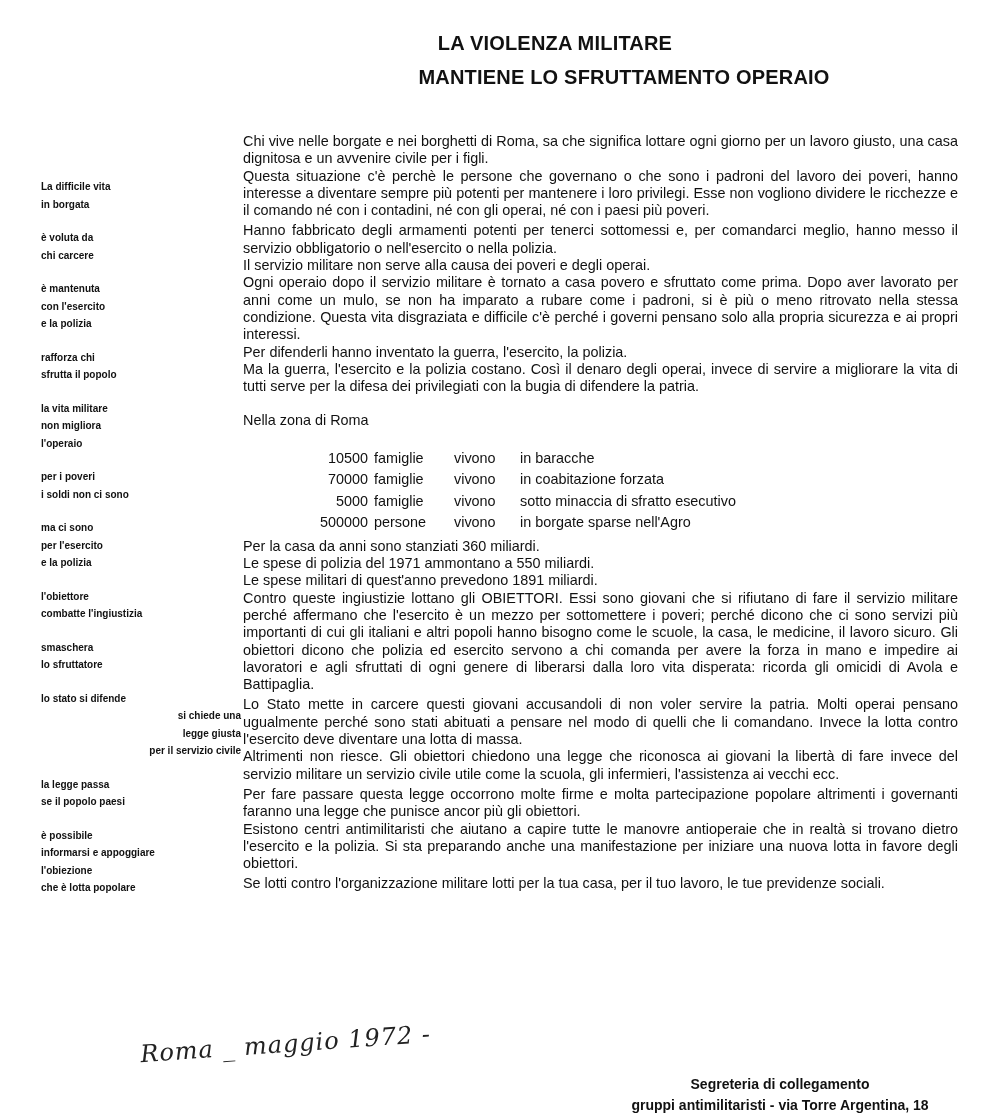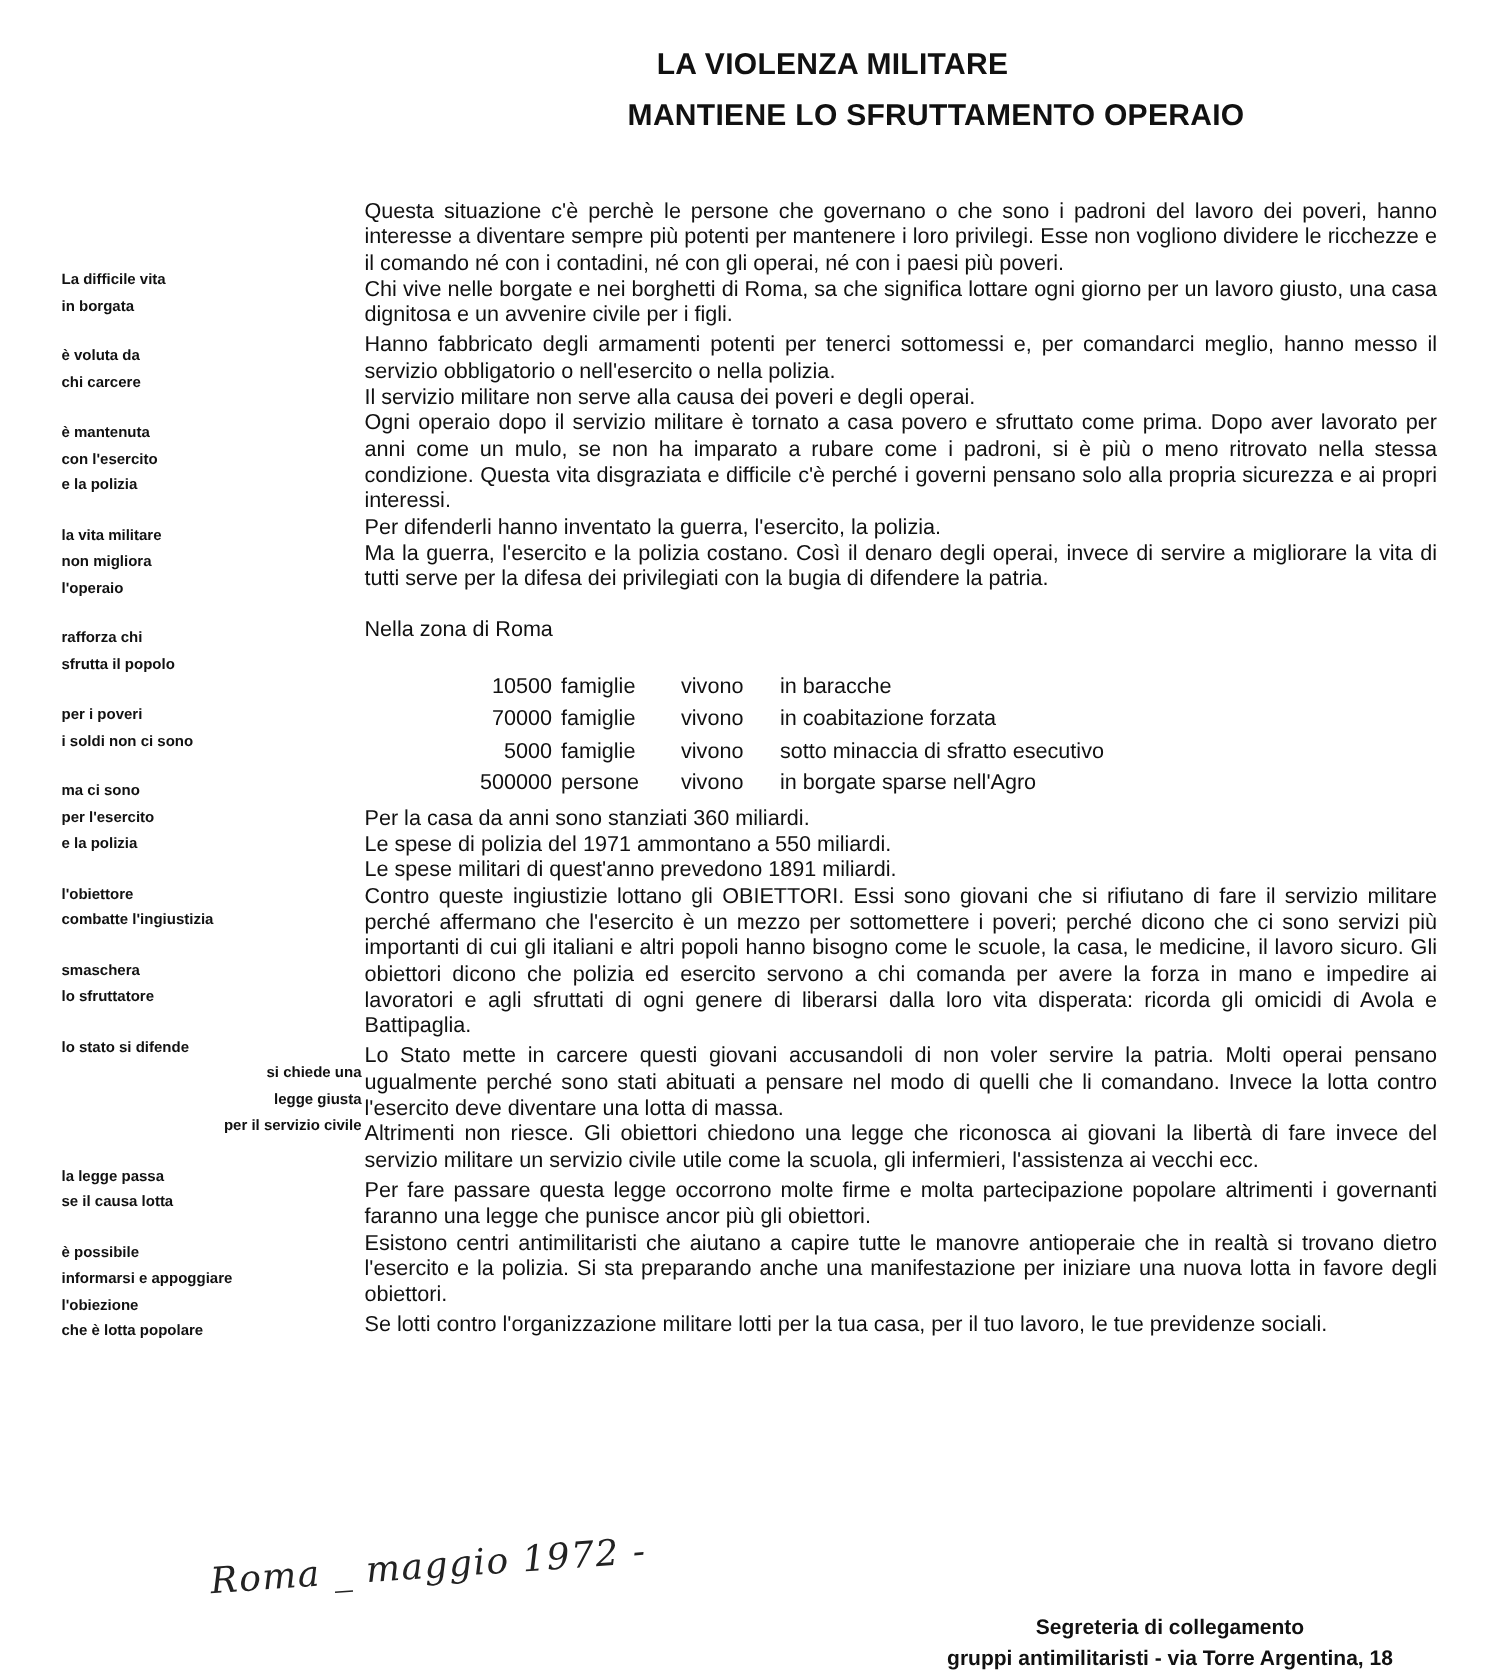"Questa situazione c'è perchè le" p { order: before "Chi vive nelle borgate e" -> after "Chi vive nelle borgate e" }
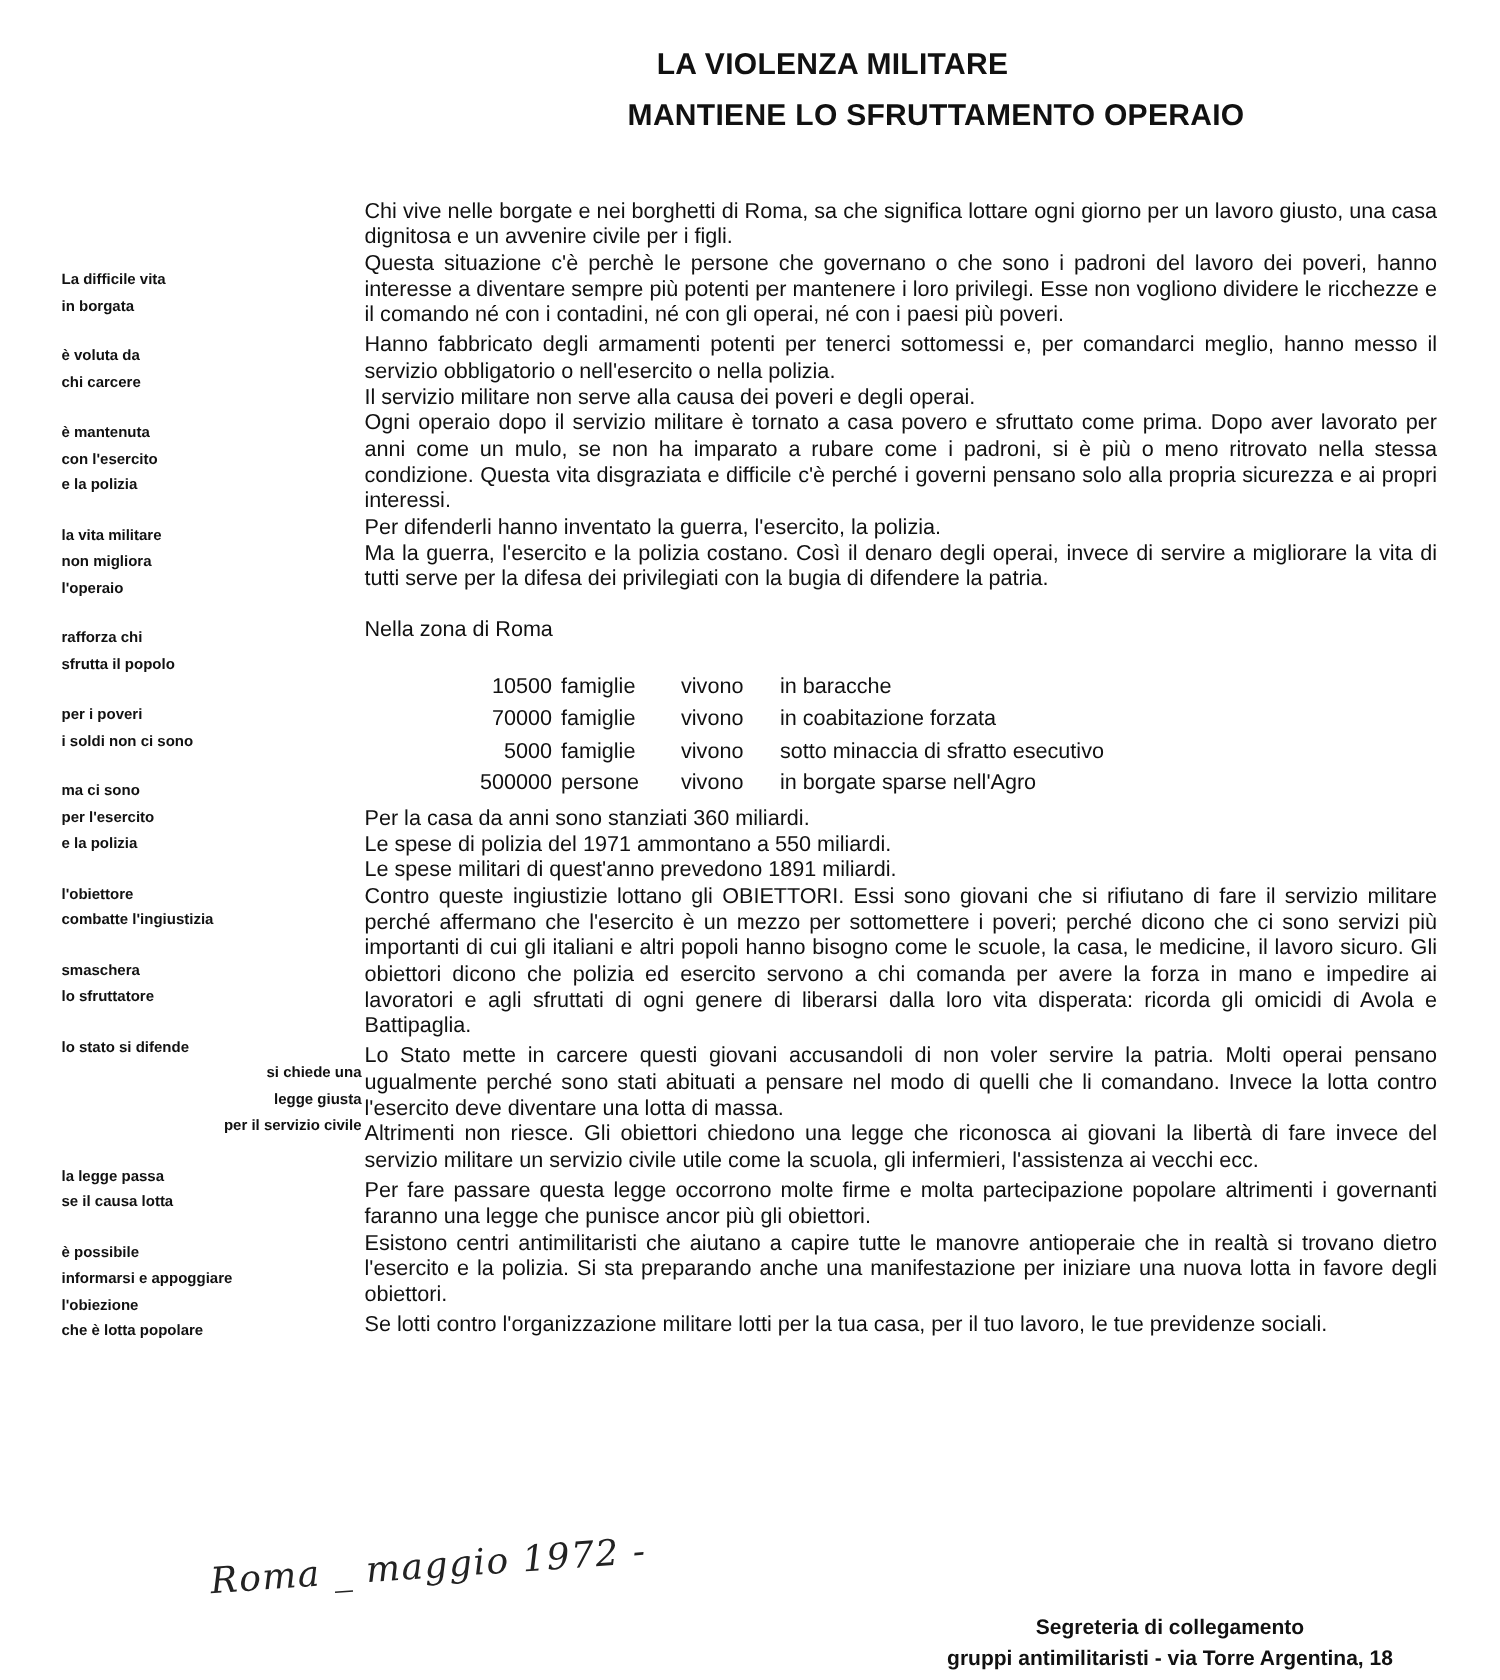"la vita militare" div.side-group { order: before "rafforza chi" -> after "rafforza chi" }
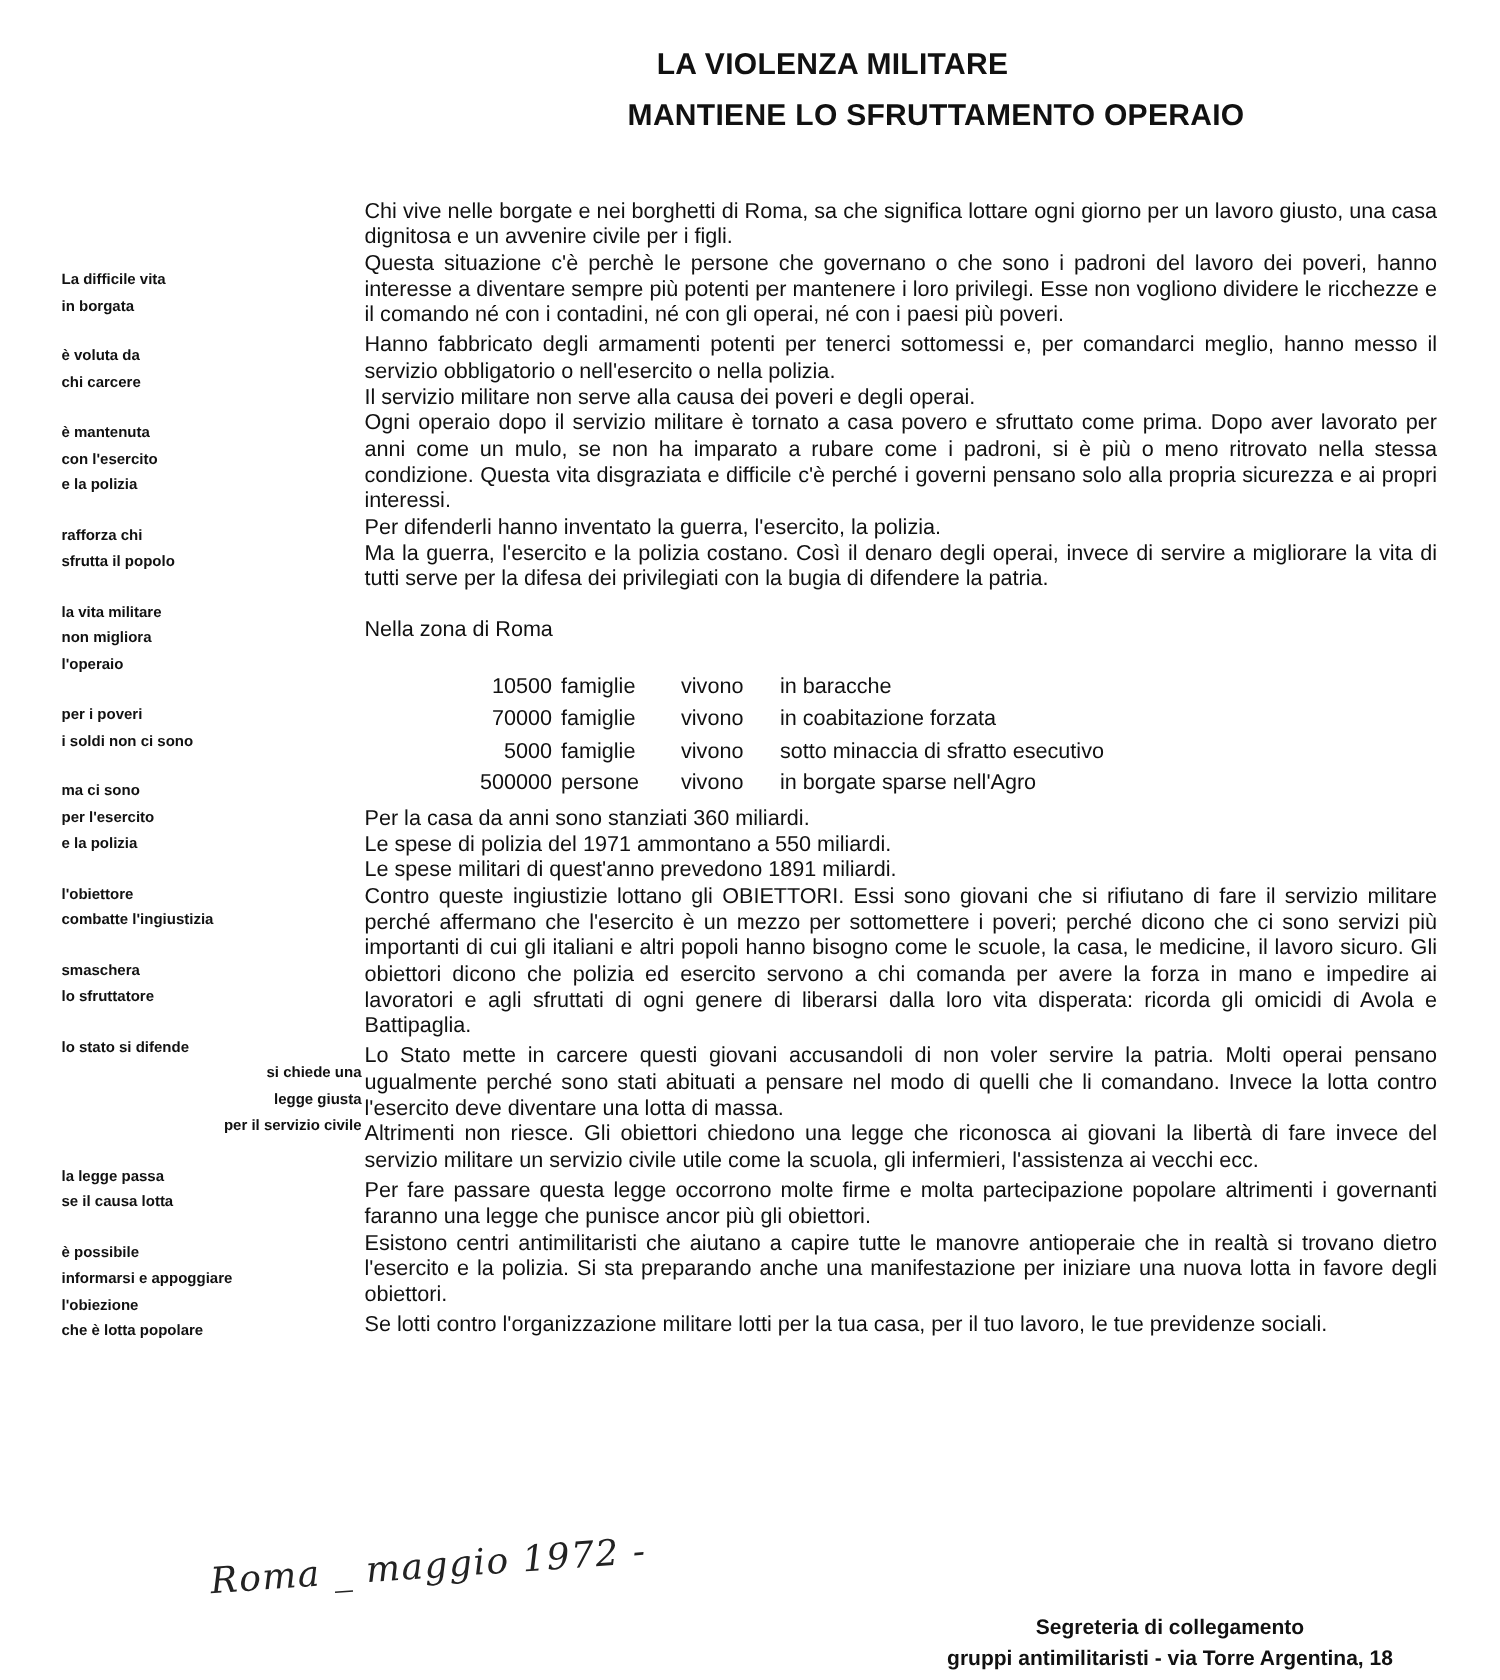"se il causa lotta" span.side-line { text: causa lotta -> popolo paesi }
